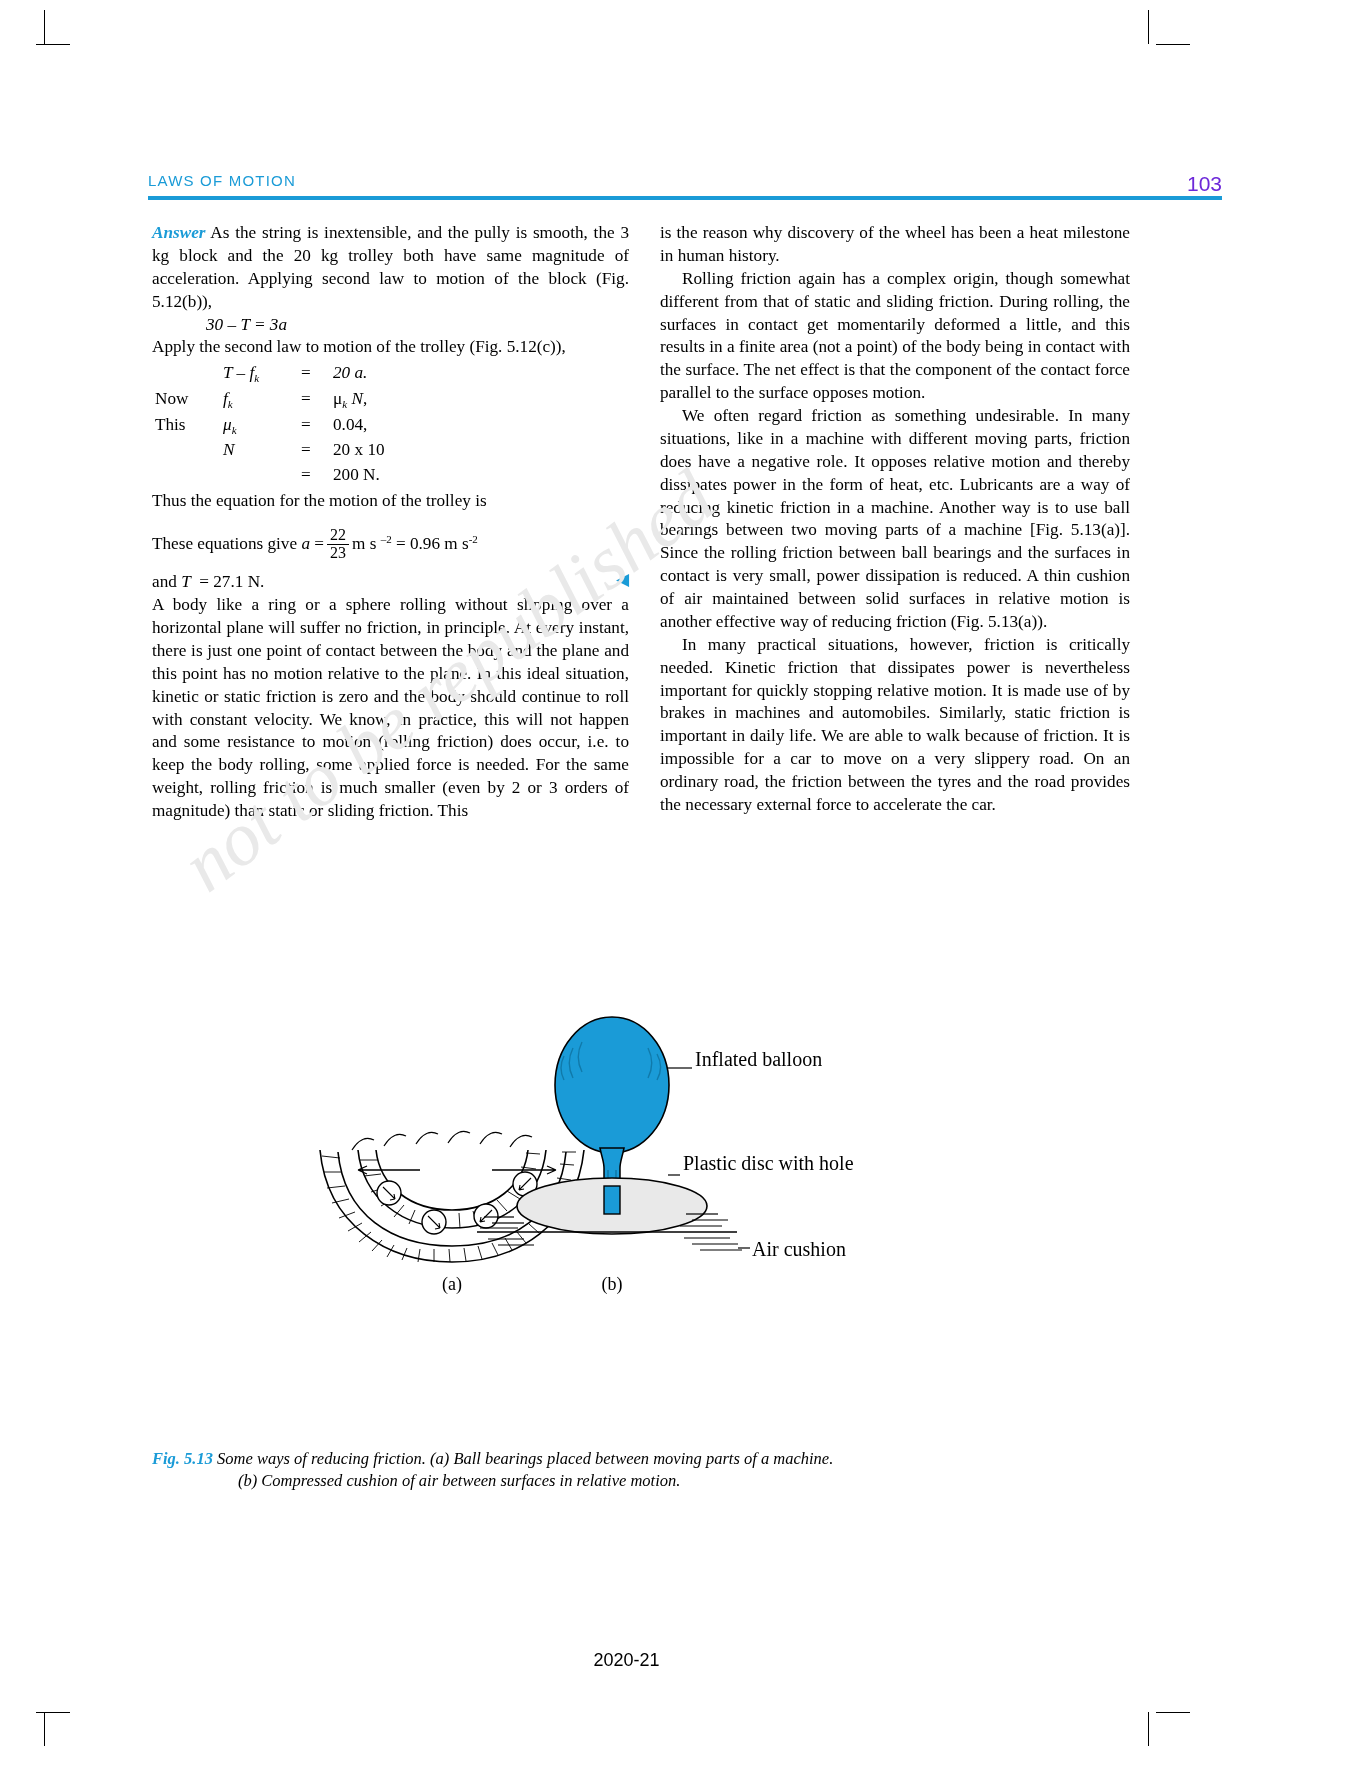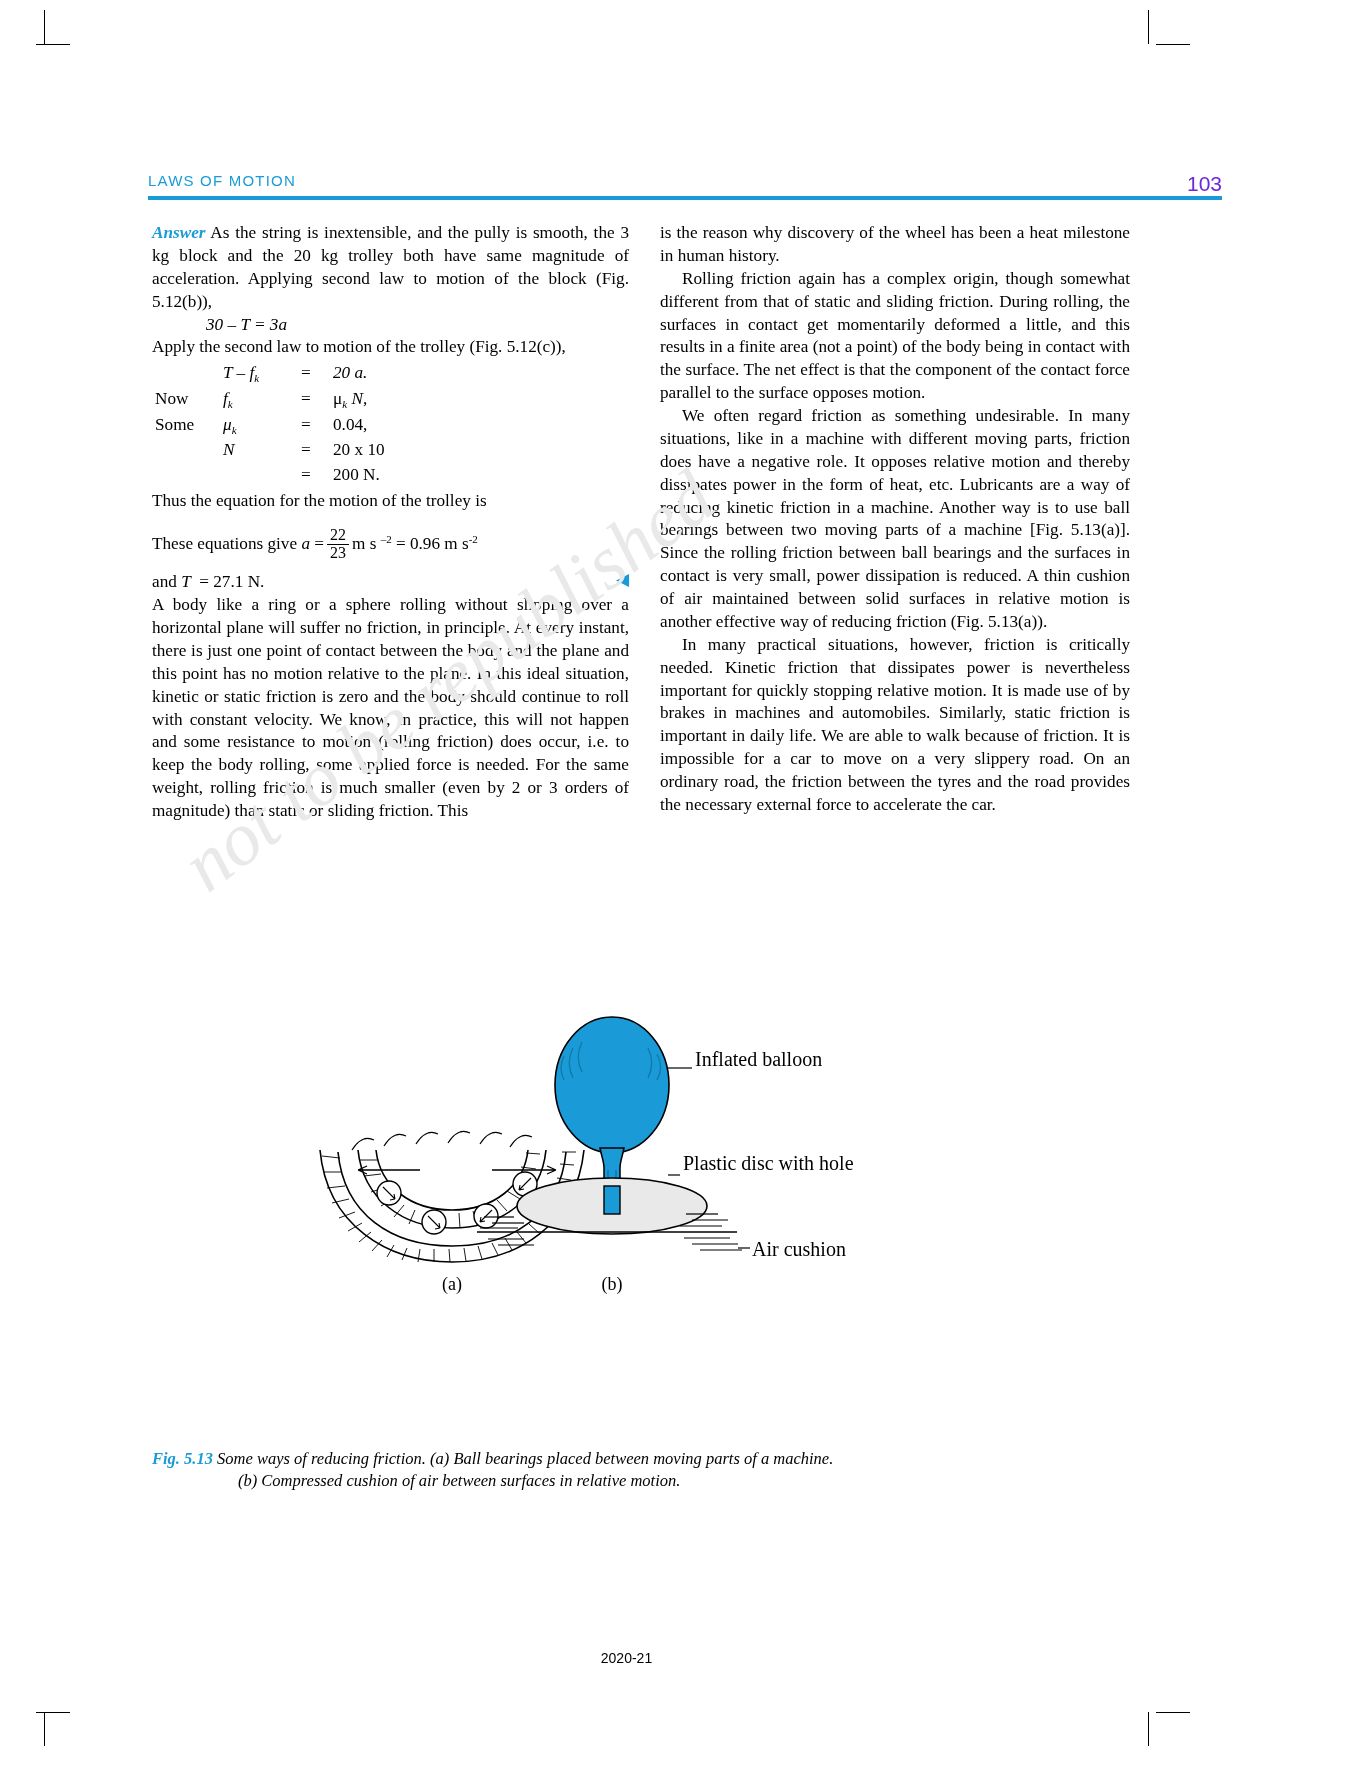"Some" td.lbl { text: Some -> This }
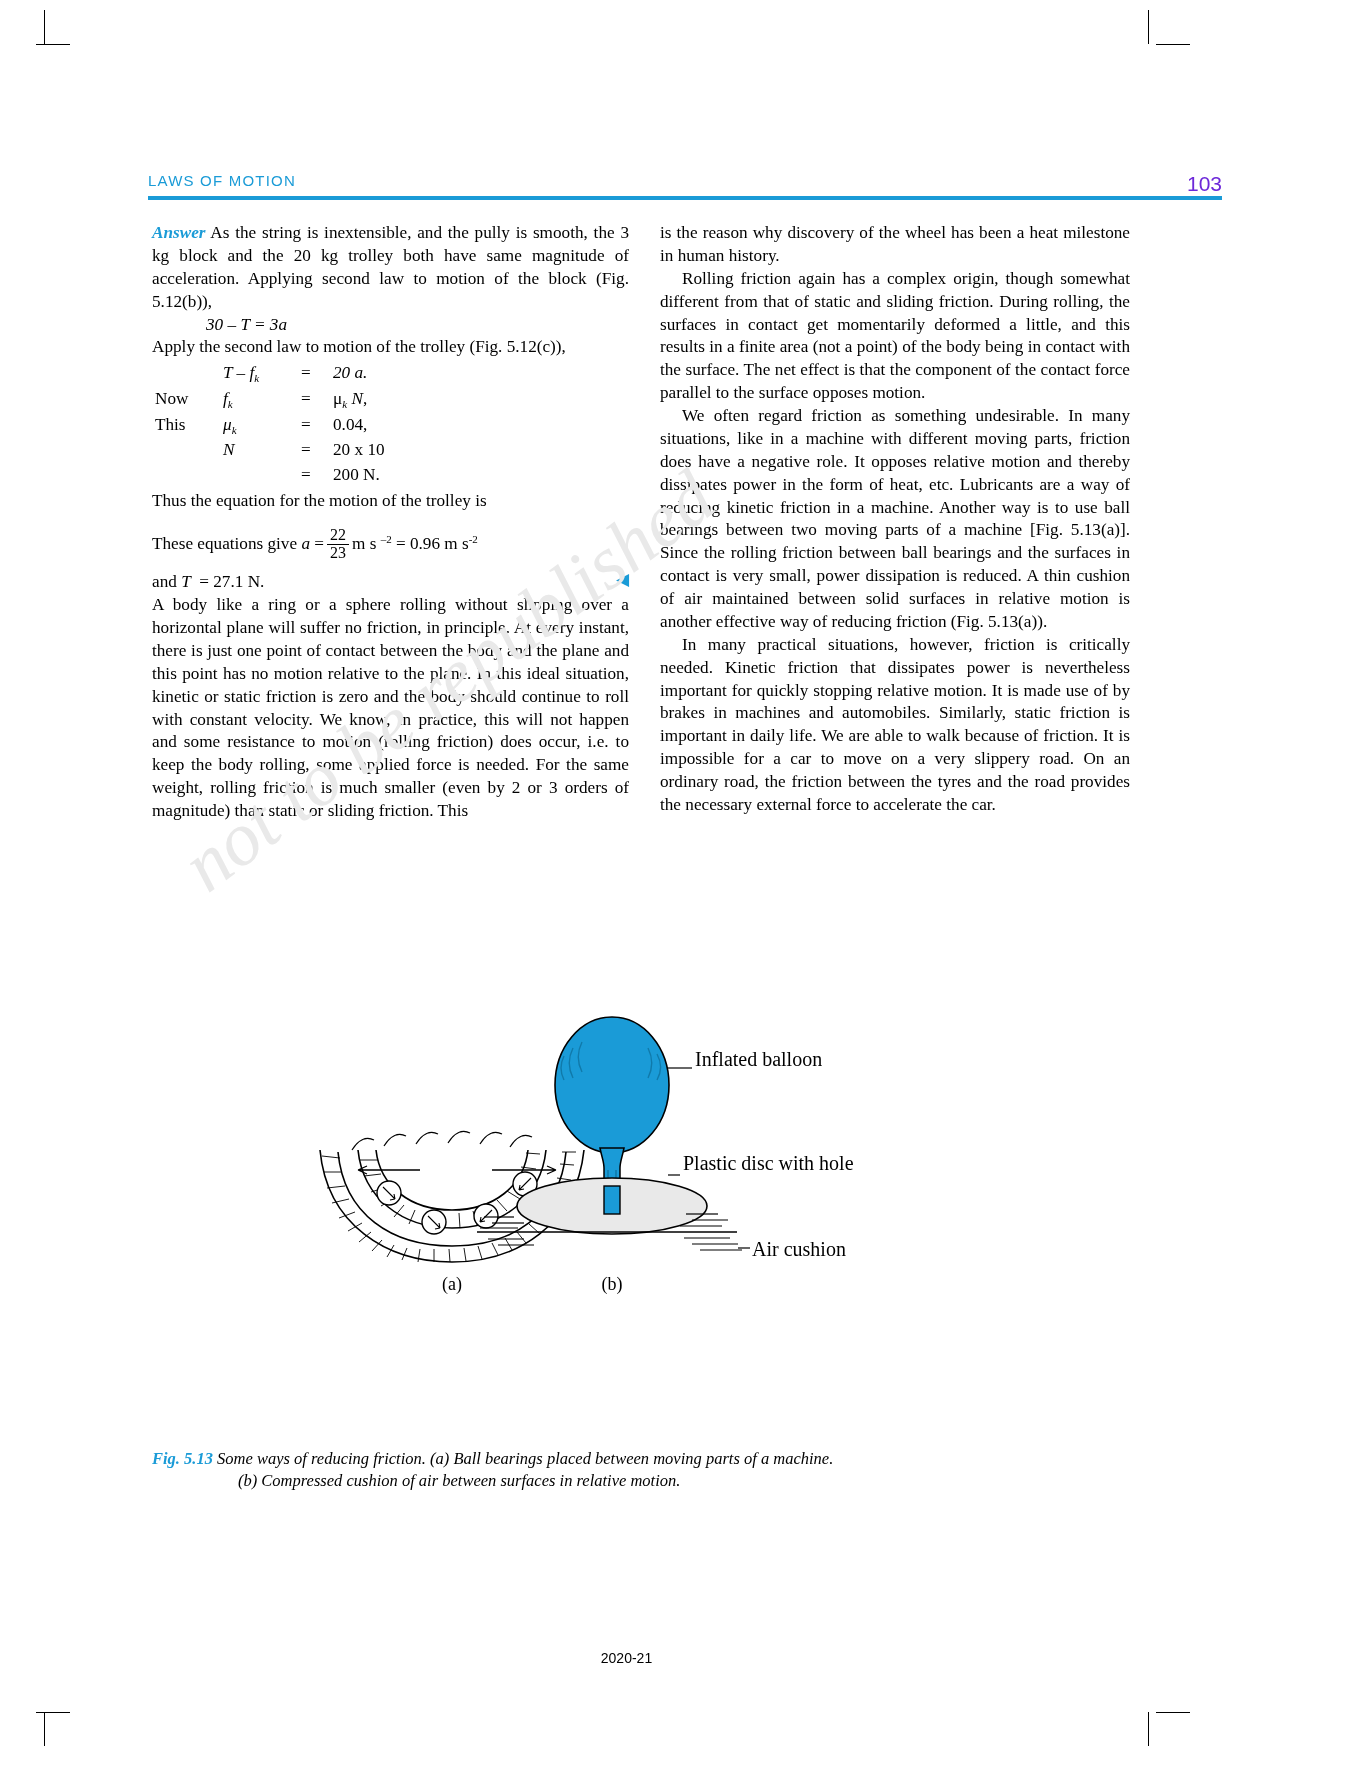"2020-21" .footer { font-size: 14px -> 18px }
